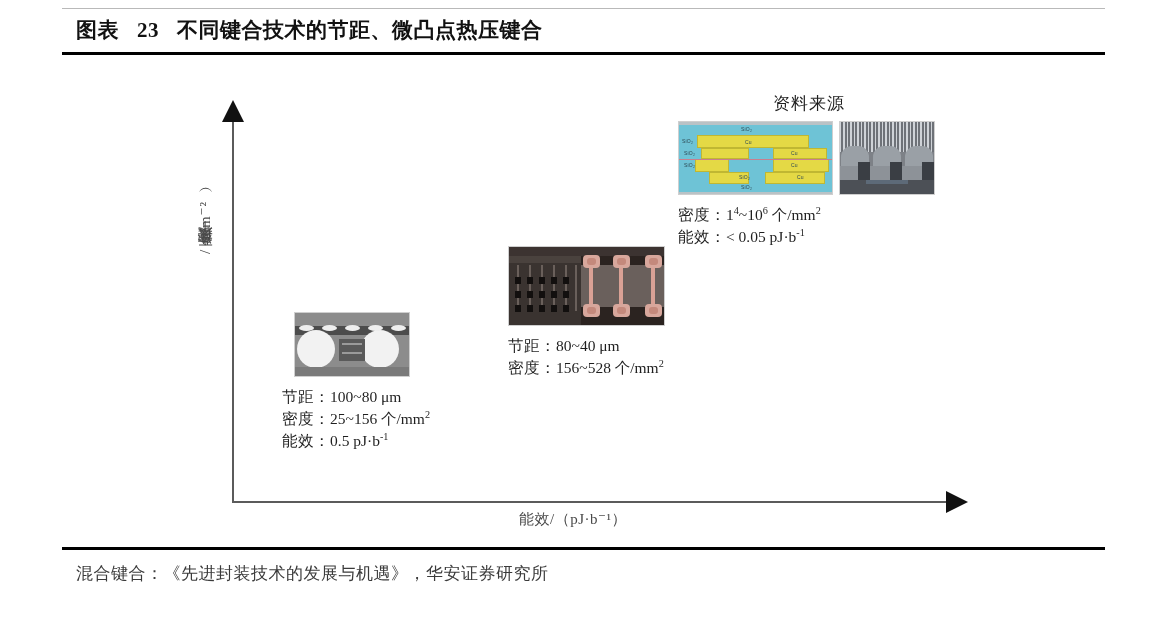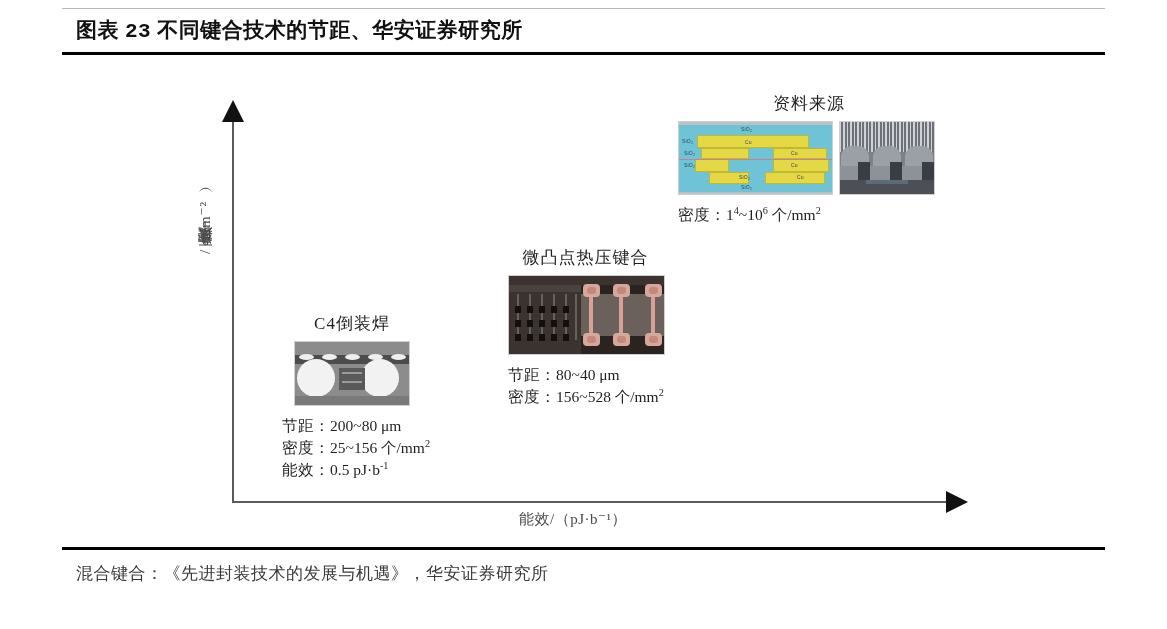"23" .fig-title .num { font-family: Liberation Mono, monospace -> none; margin: 0 6px -> 0 18px }
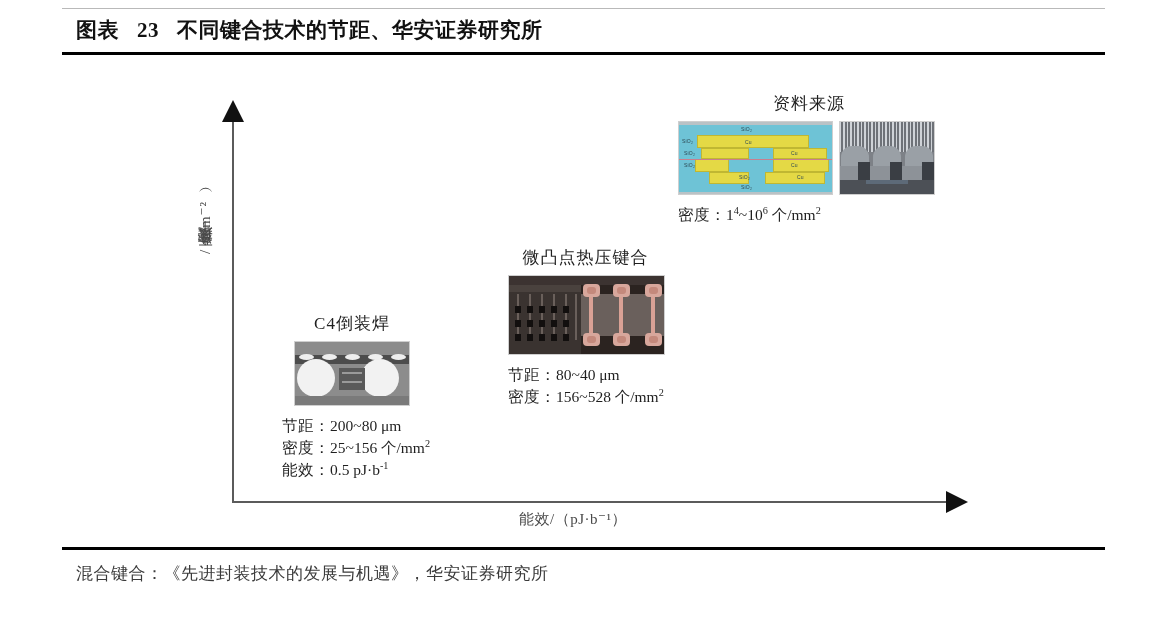"不同键合技术的节距、华安证券研究所" span { text: 华安证券研究所 -> 微凸点热压键合 }
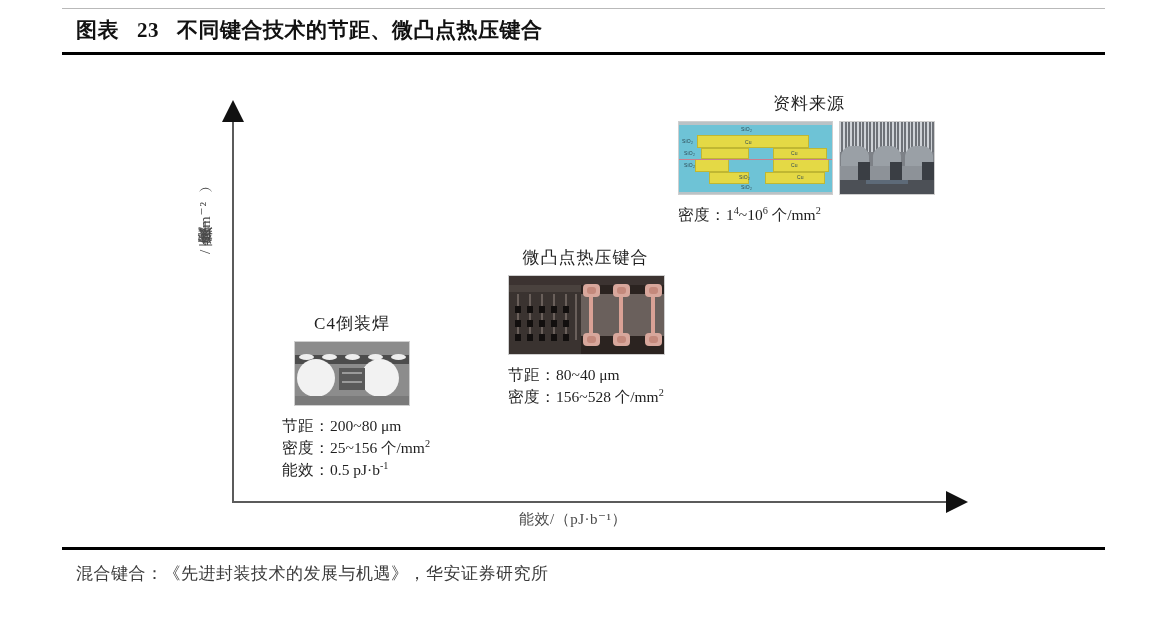"能效：< 0.05 pJ·b-1" span.row { html: none -> <span> <span>能效：</span><span>&lt; 0.05 pJ·b</span><sup>-1</sup> </span> }
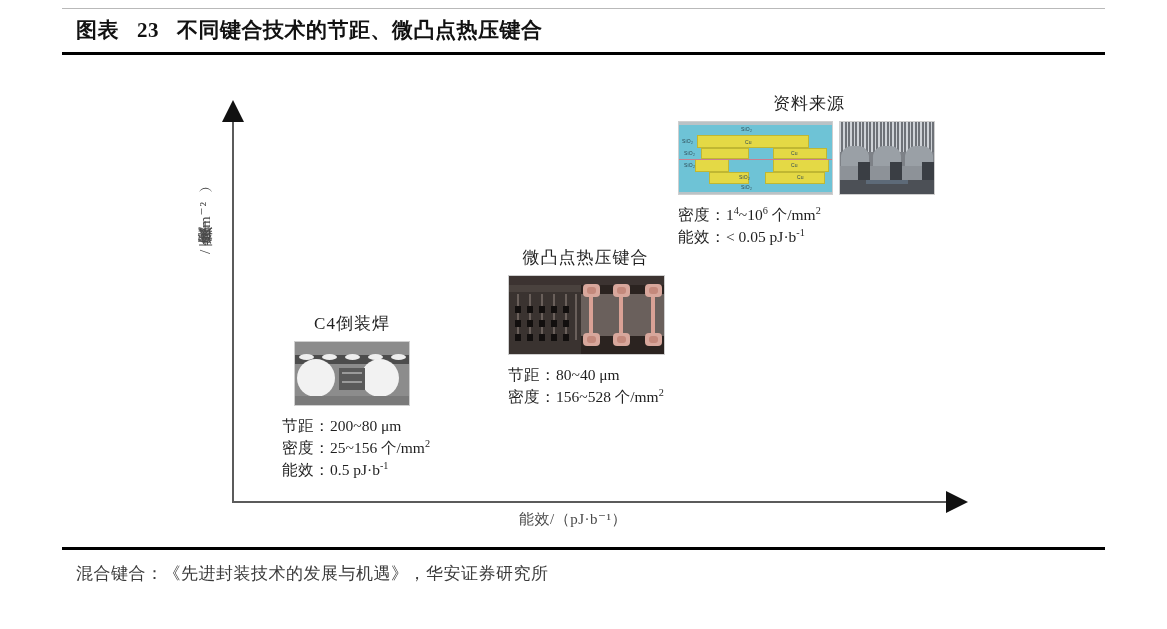"微凸点热压键合" div.group-title { html: <div>微凸点热压键合</div> -> none }
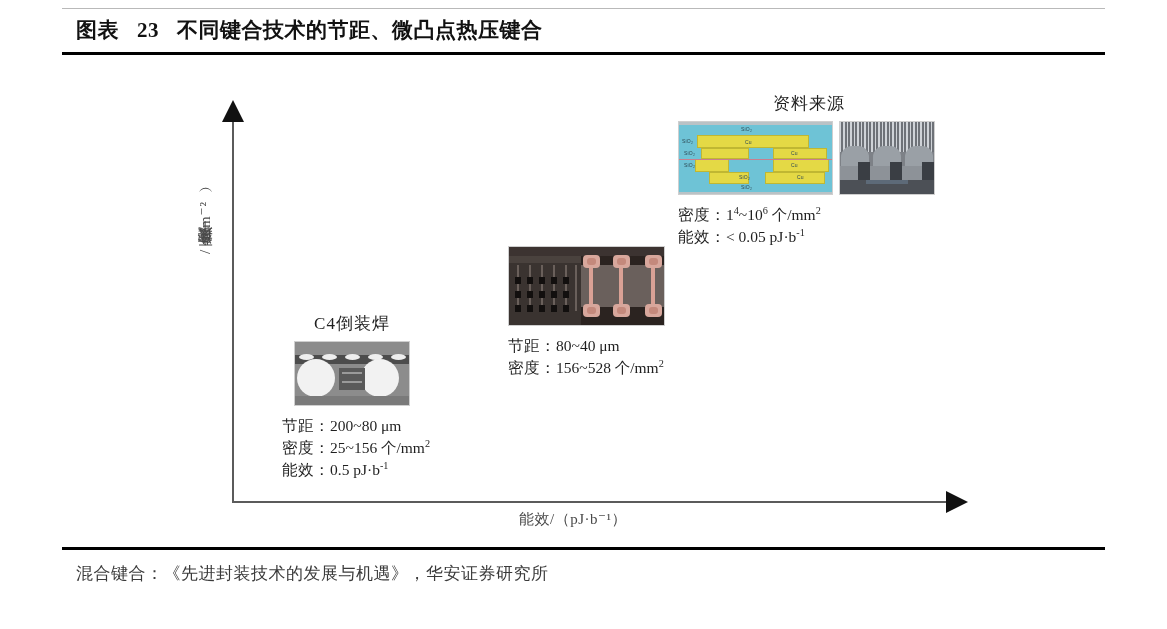"C4倒装焊" div.group-title { html: <div>C4倒装焊</div> -> none }
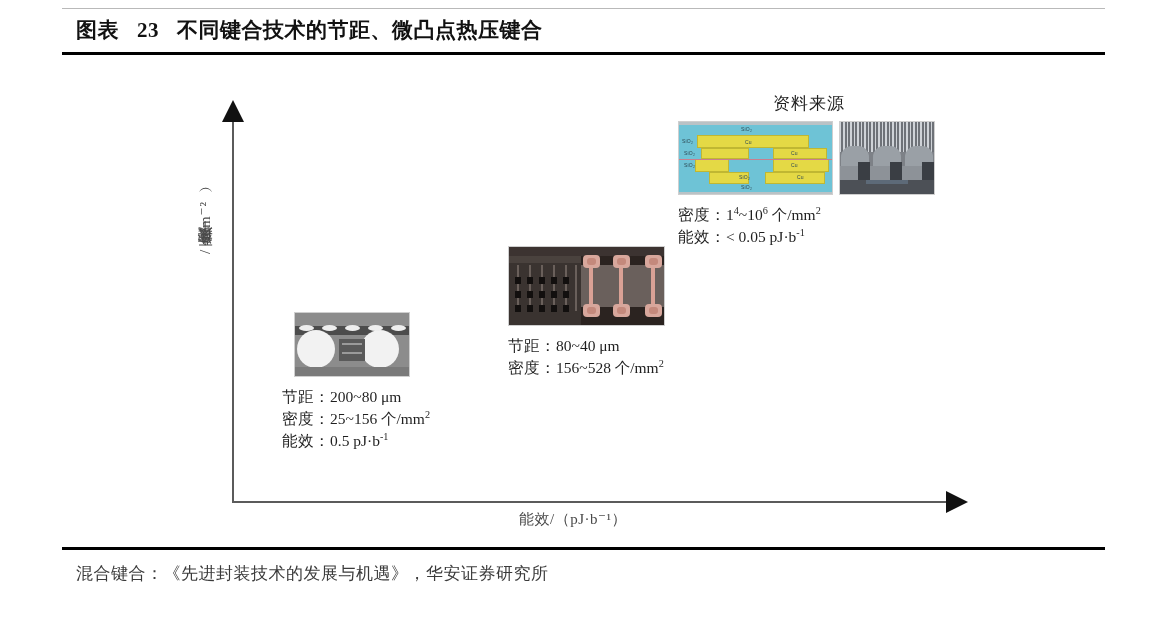"200~80 μm" span { text: 200 -> 100 }
